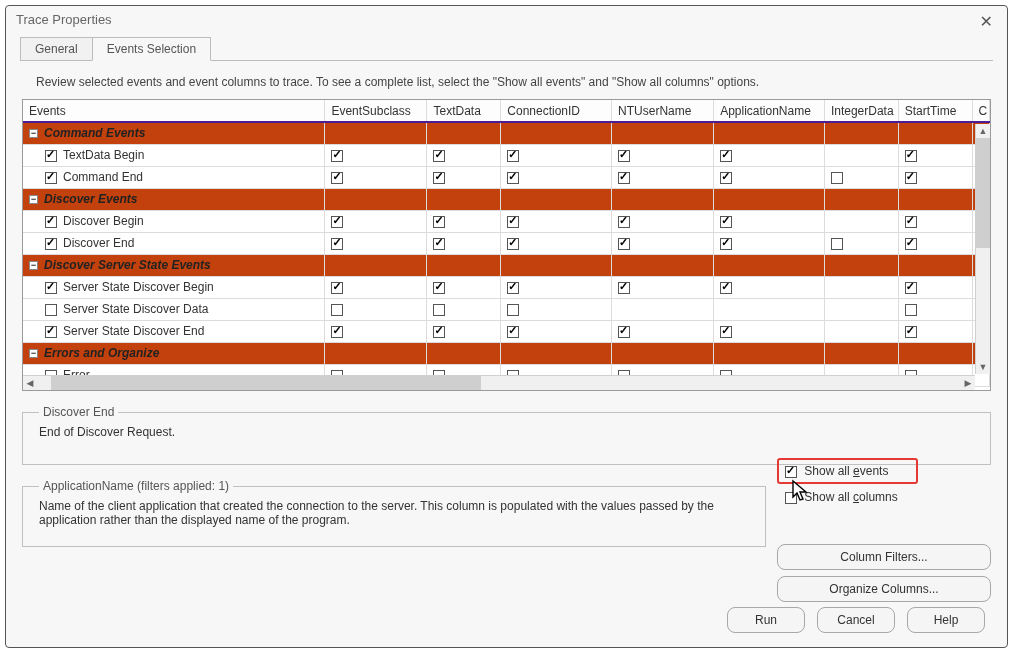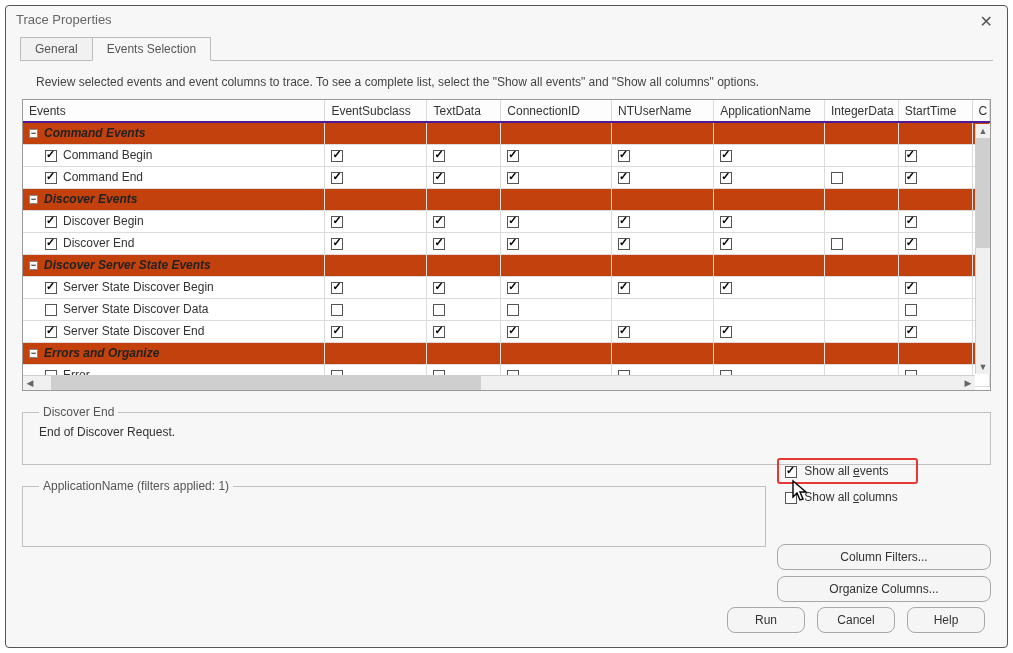"Command Begin" span { text: Command -> TextData }
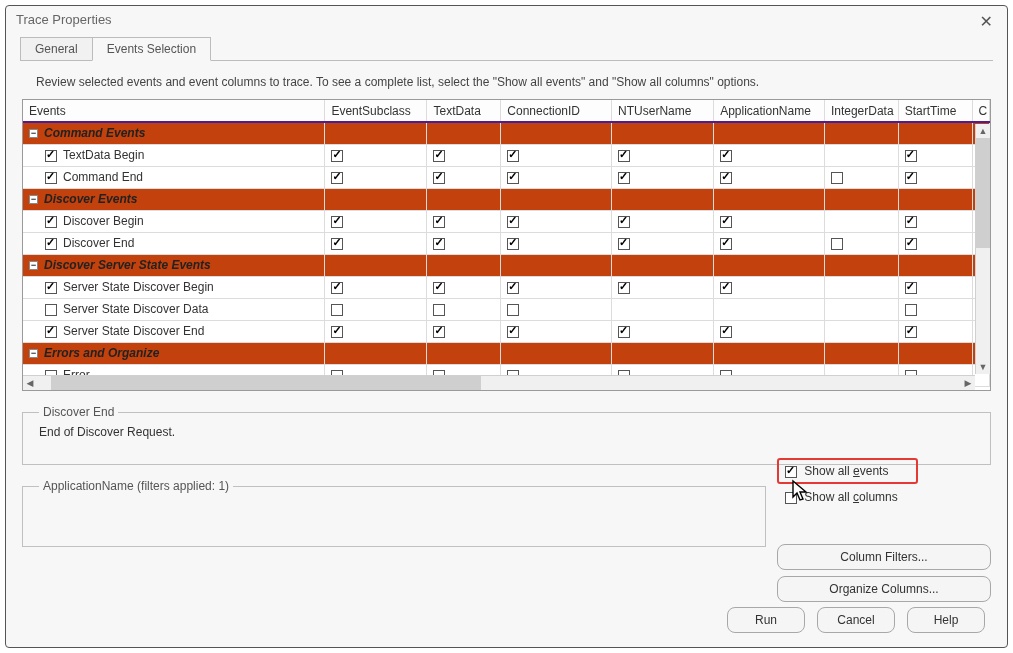"Name of the client application" div { html: none -> <div>Name of the client application that created the connection to the server. This column is populated with the values passed by the application rather than the displayed name of the program.</div> }
